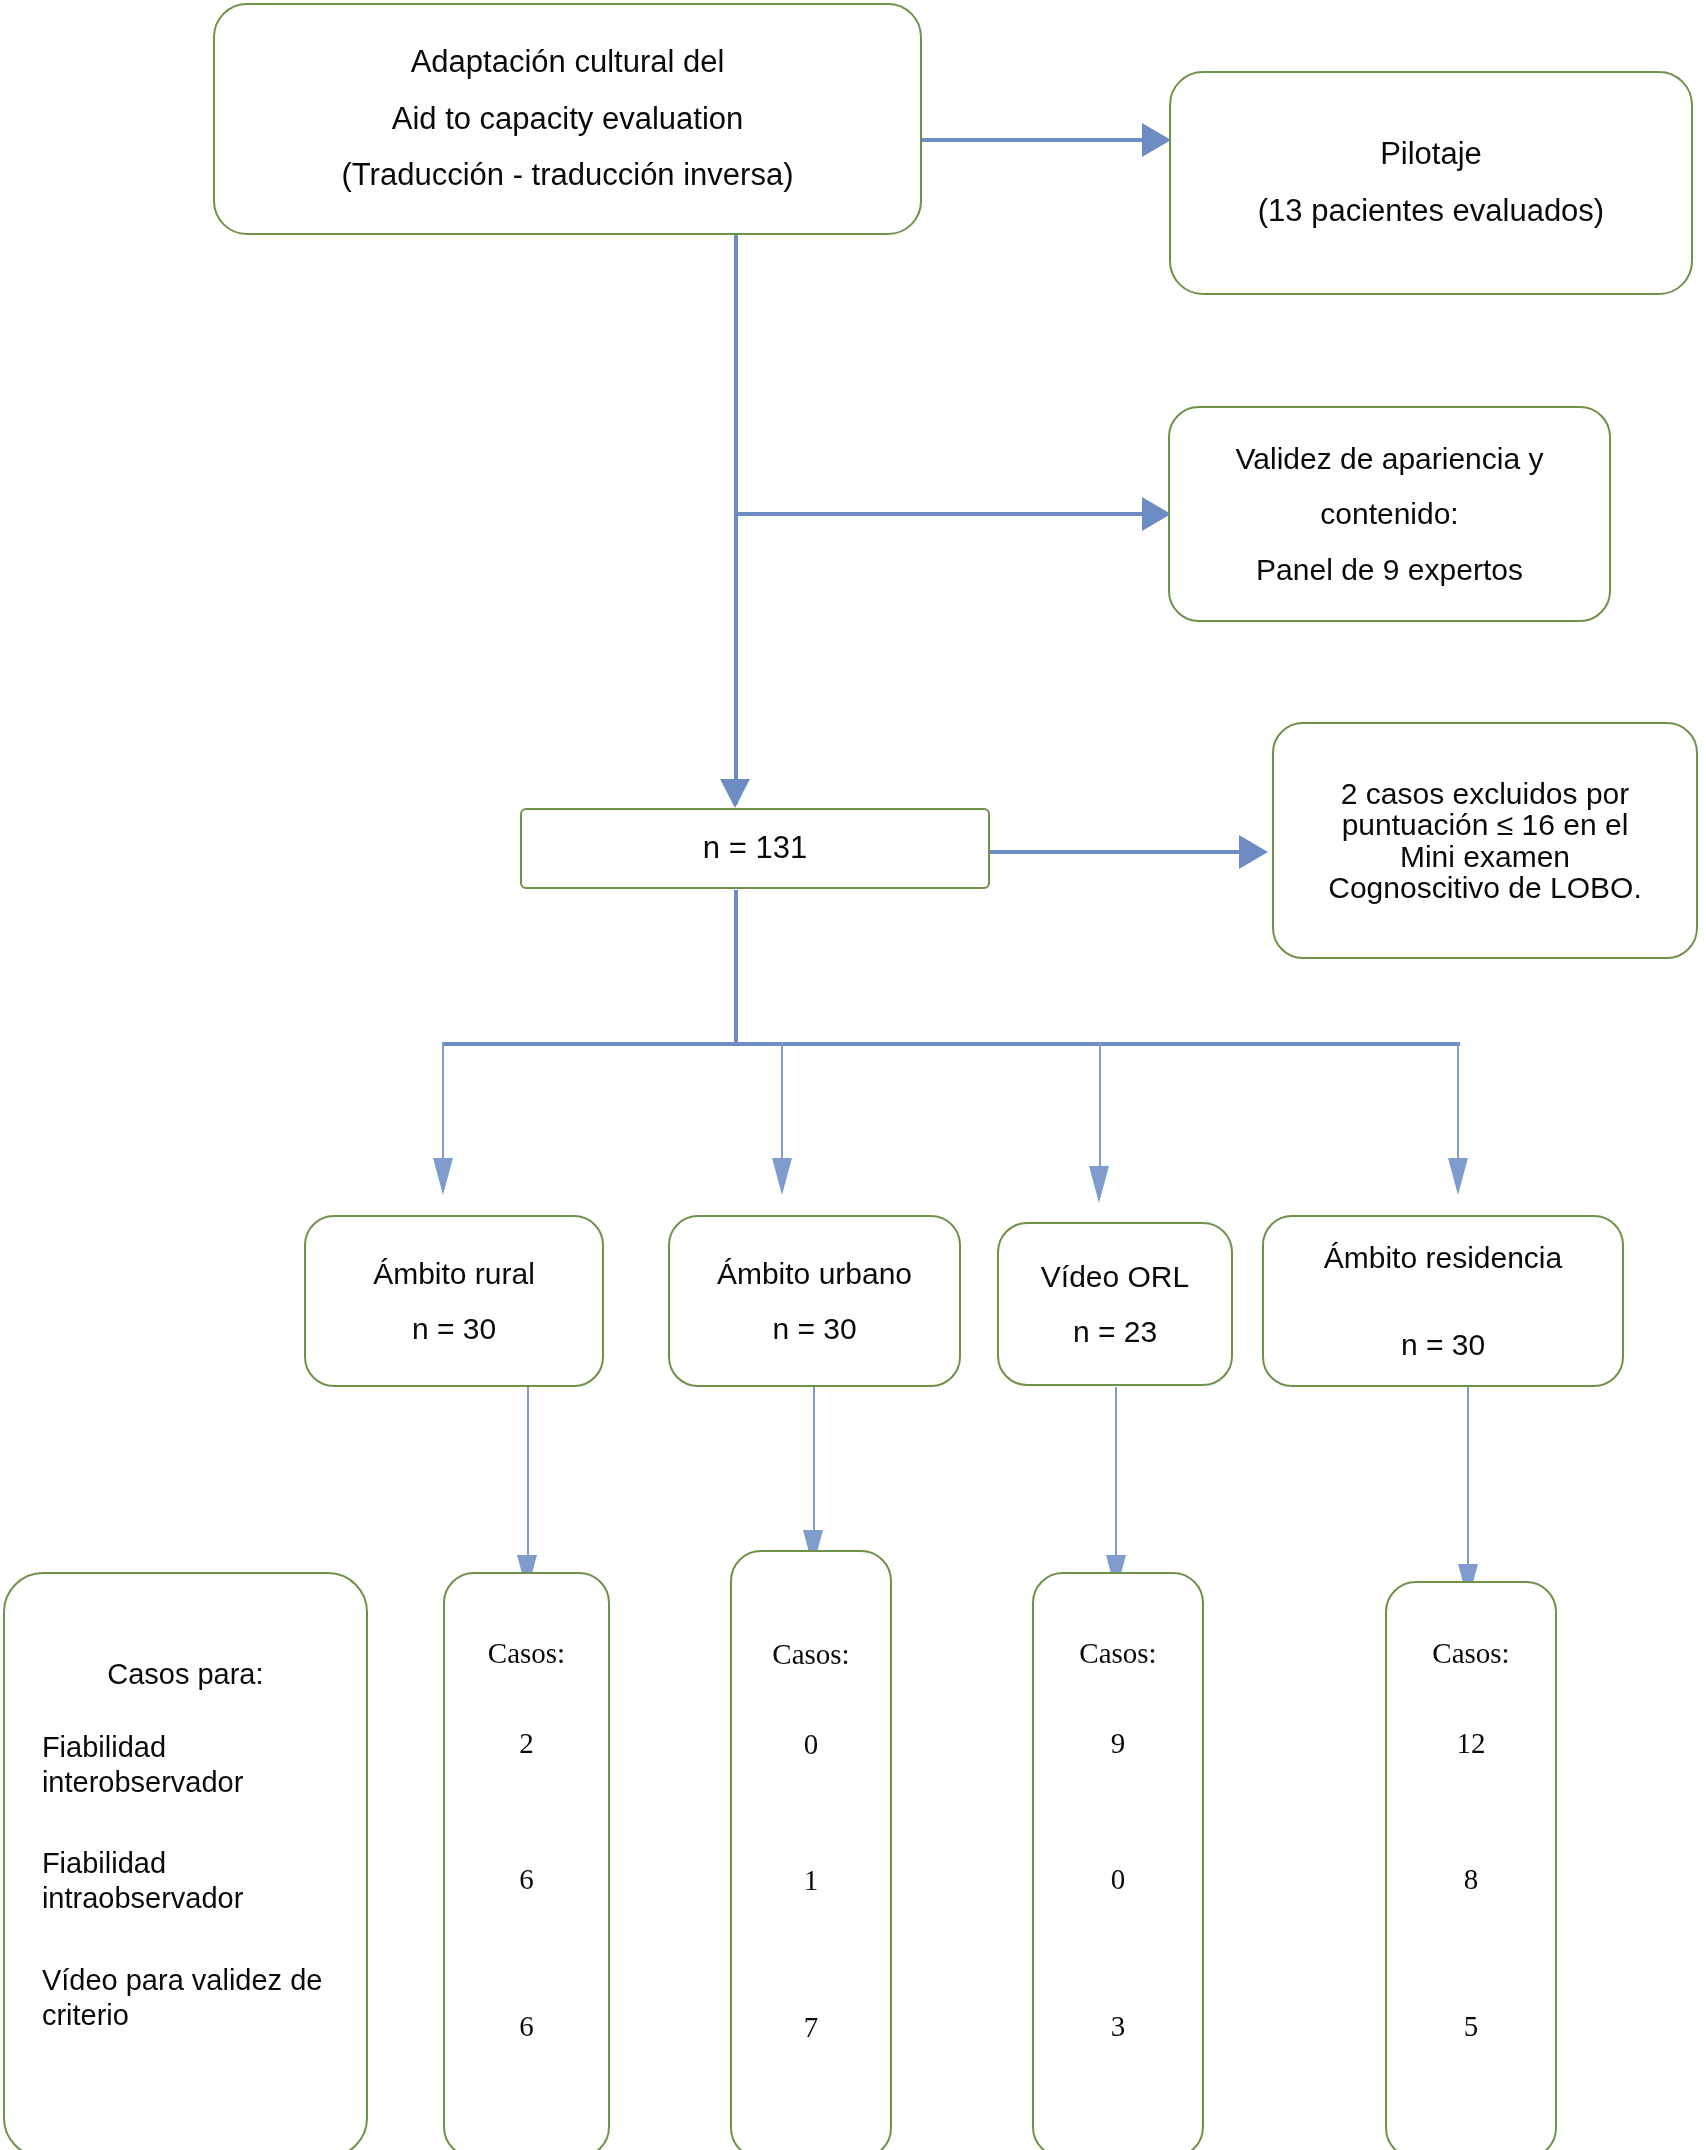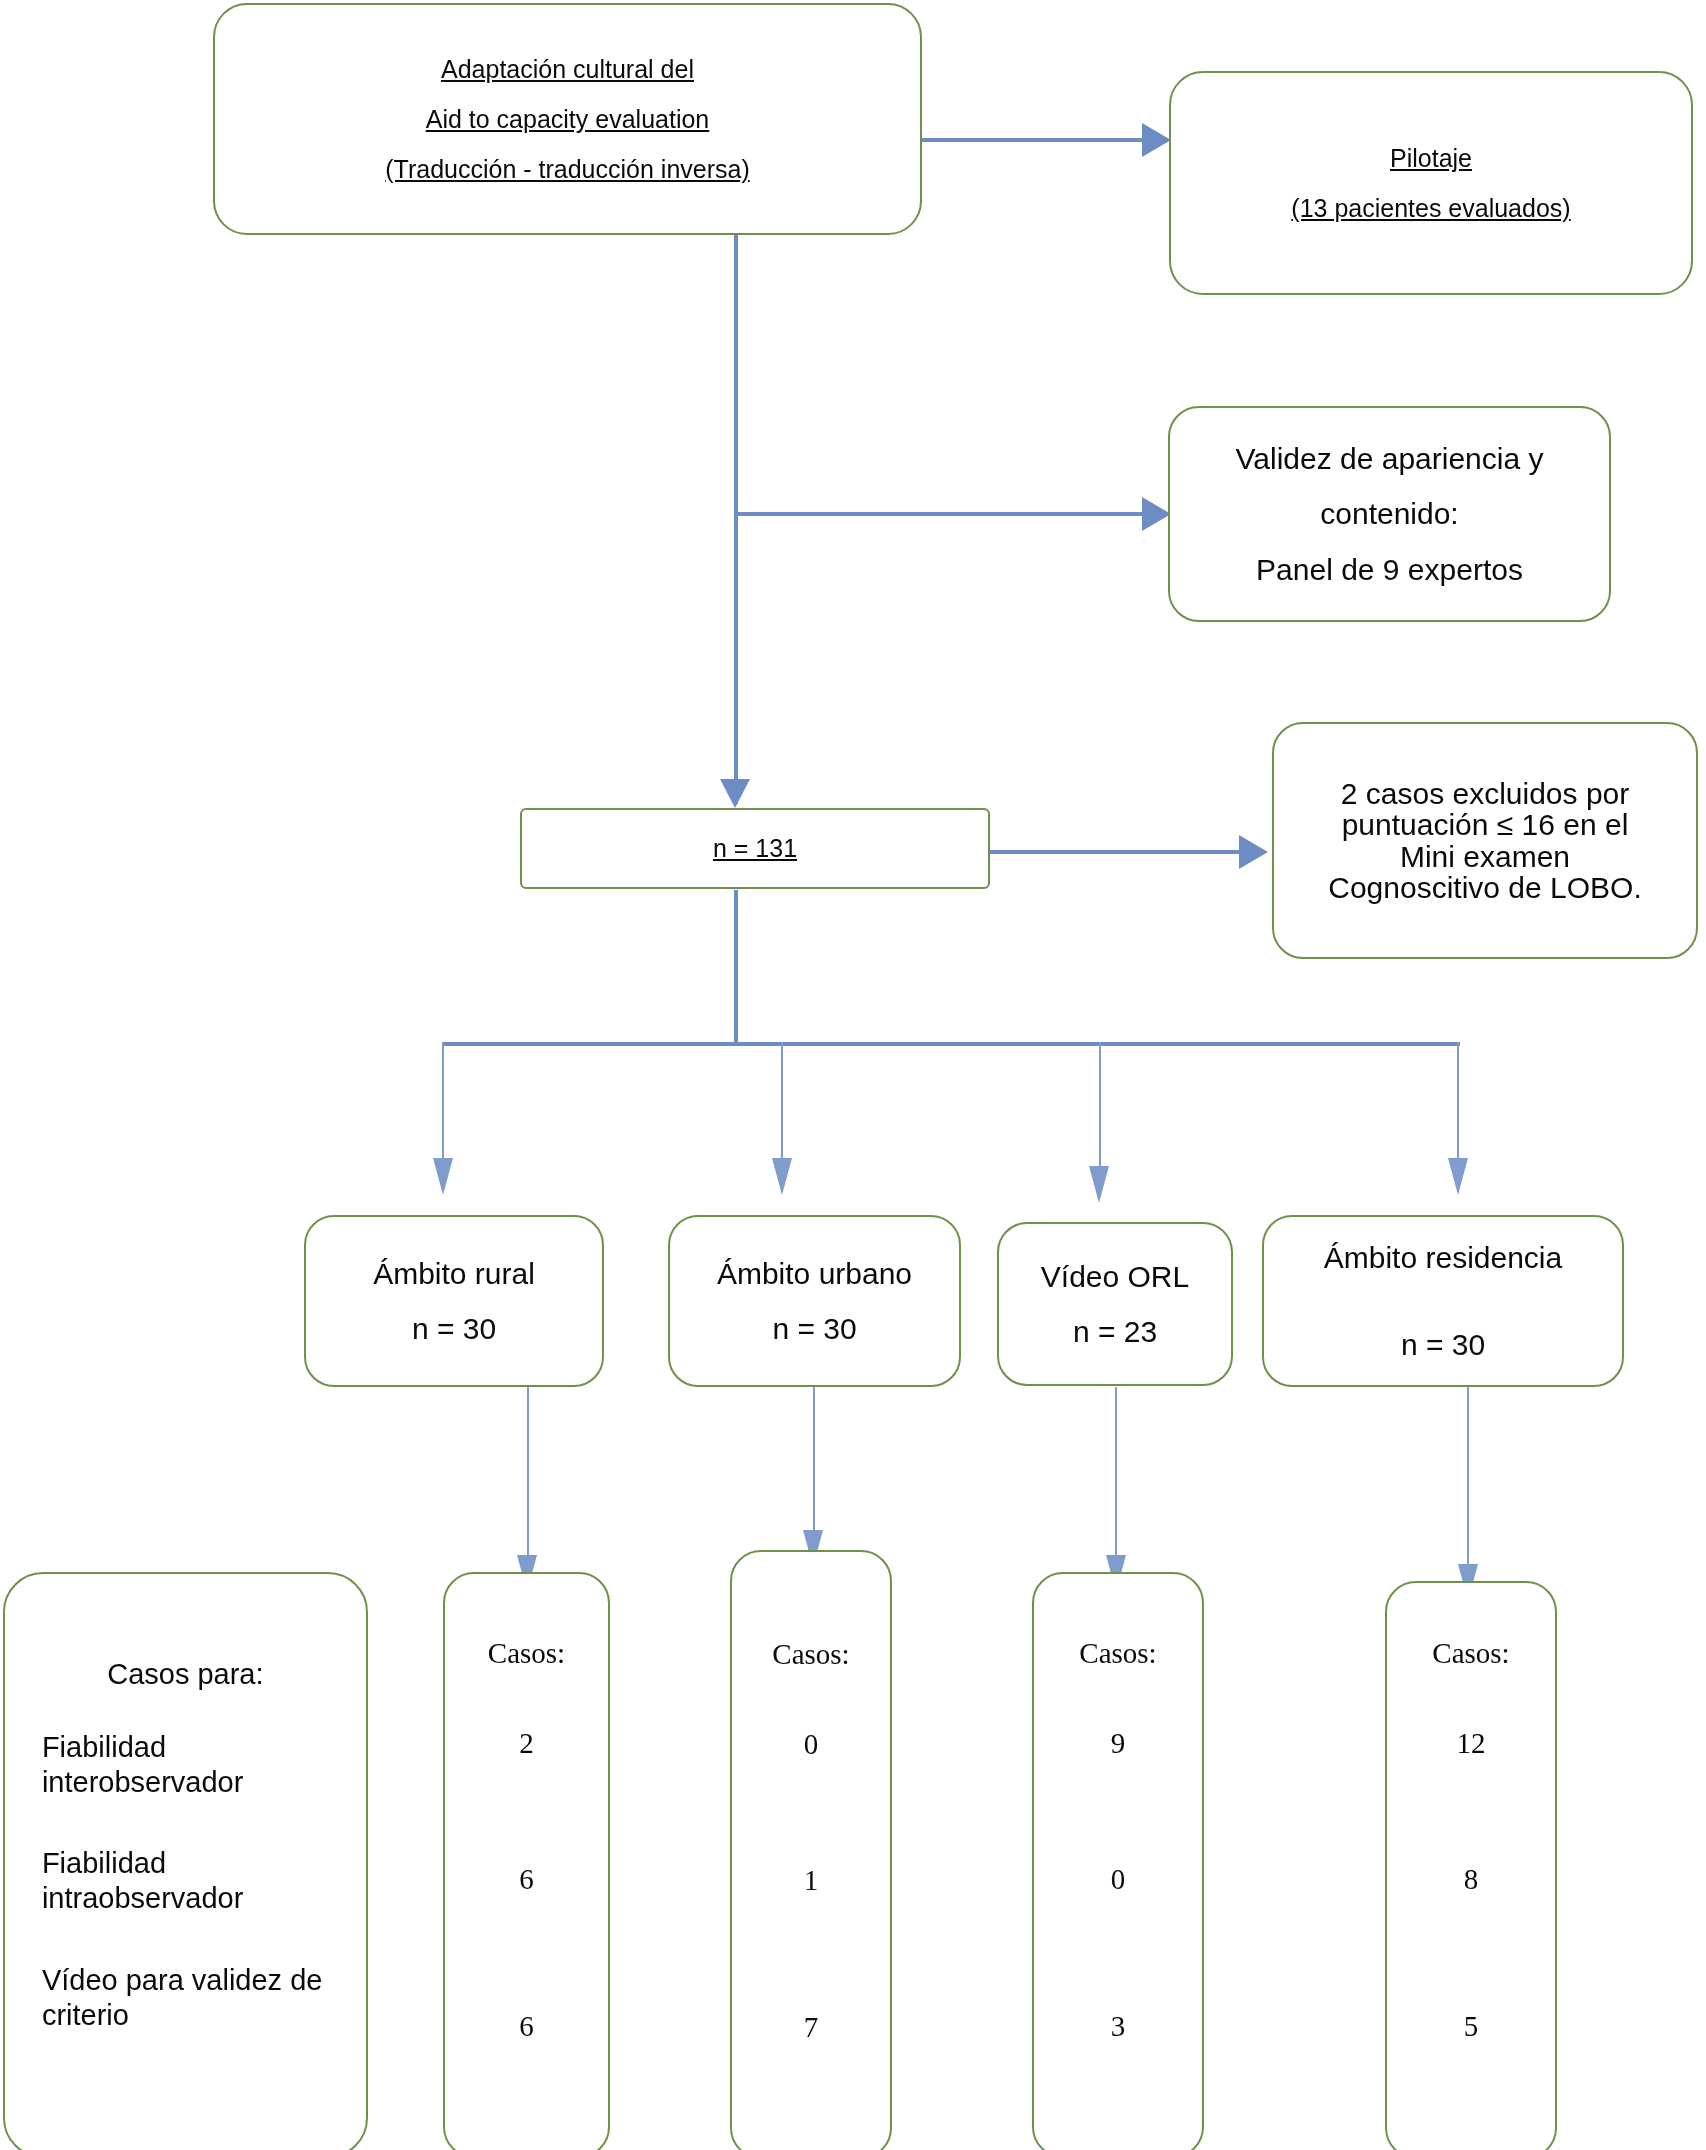"Adaptación cultural del" .f44 { font-size: 25px -> 31px; text-decoration: underline -> none }
